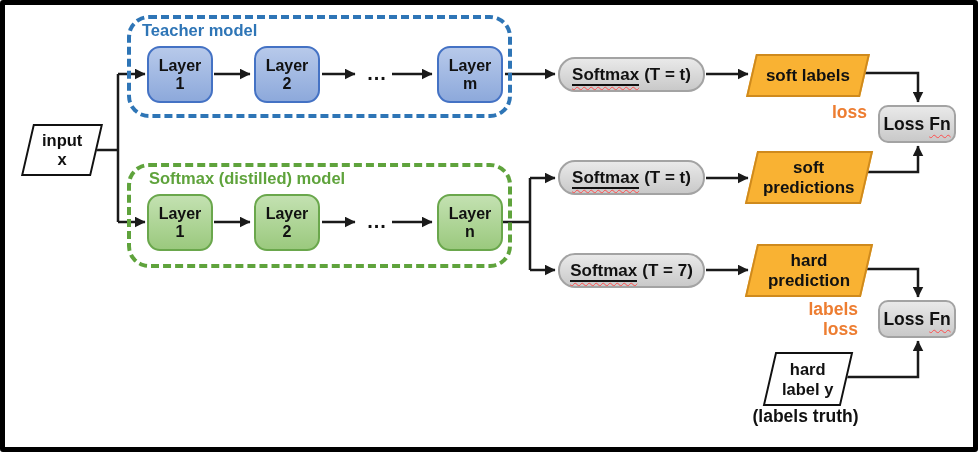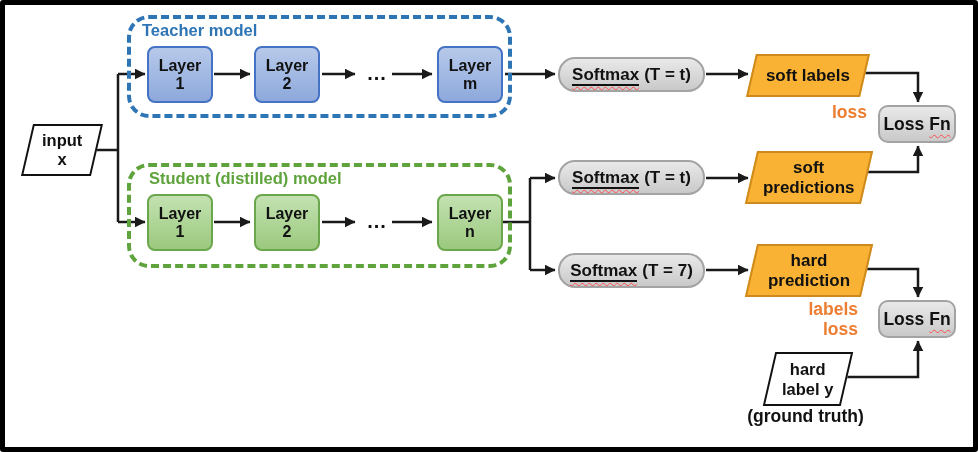"Layer" .layer { border-radius: 8px -> 13px }
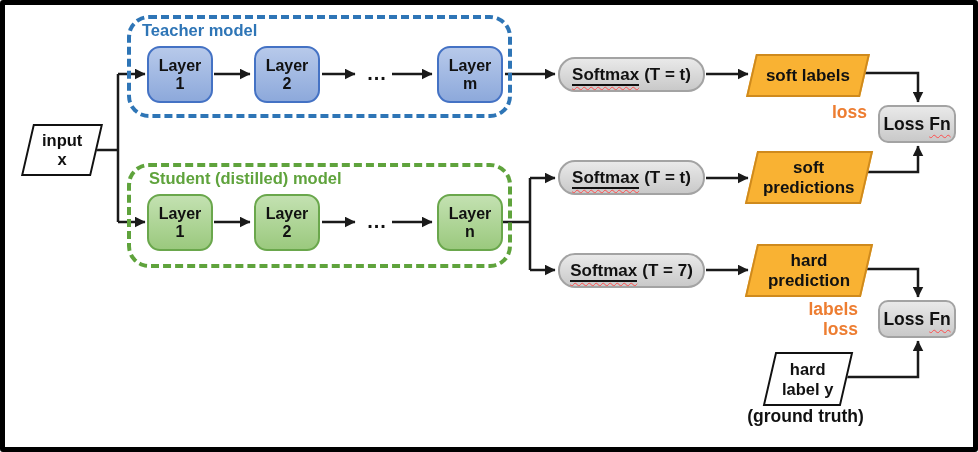"Student (distilled) model" div.group-title { text: Student -> Softmax }
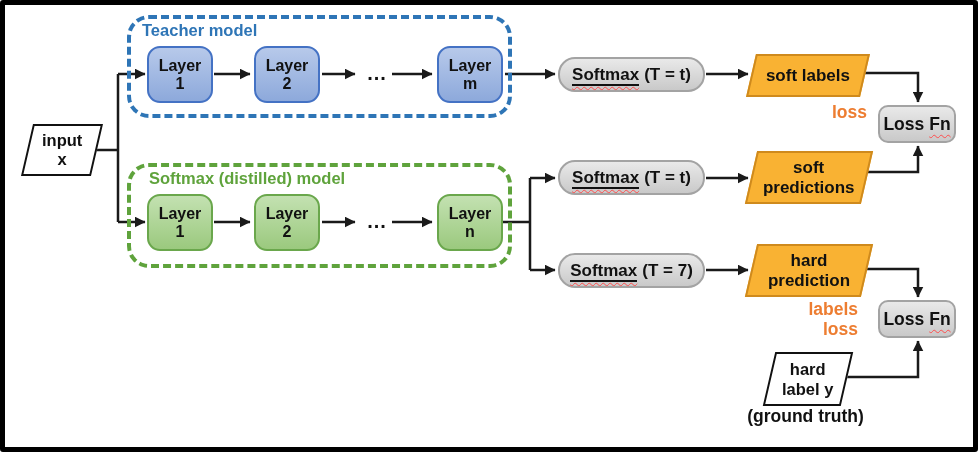"(ground truth)" div.ground-truth { text: ground -> labels }
